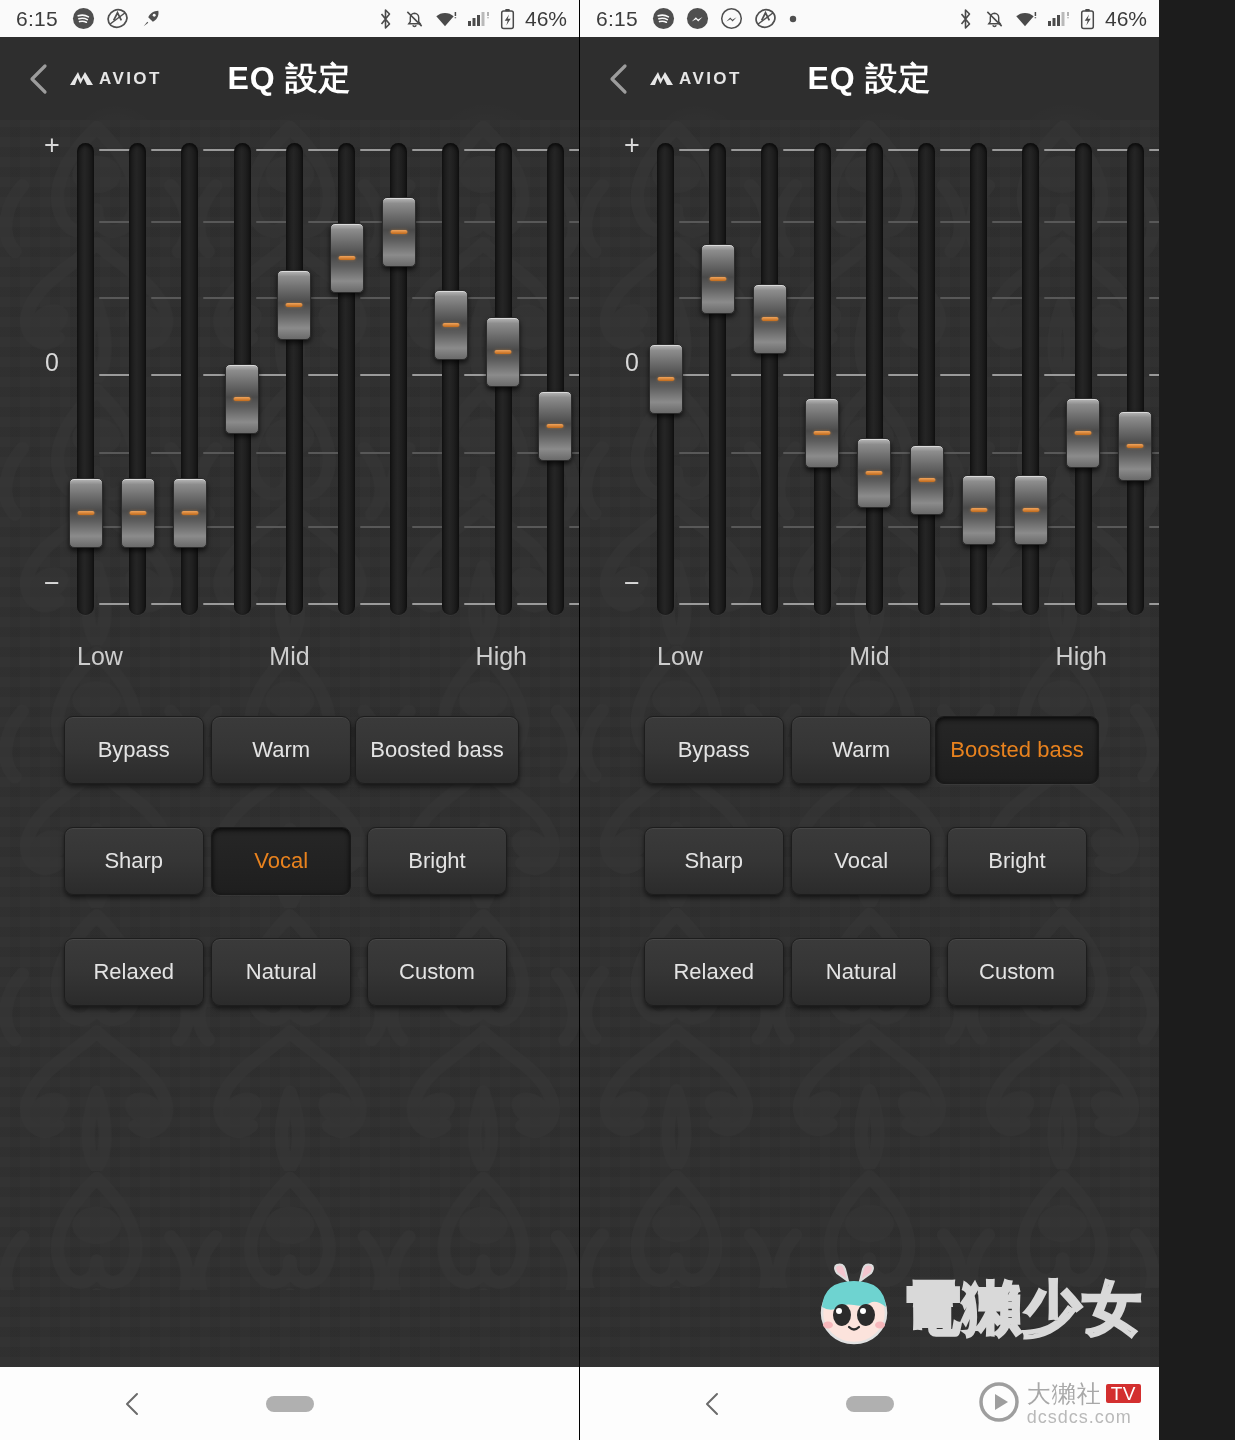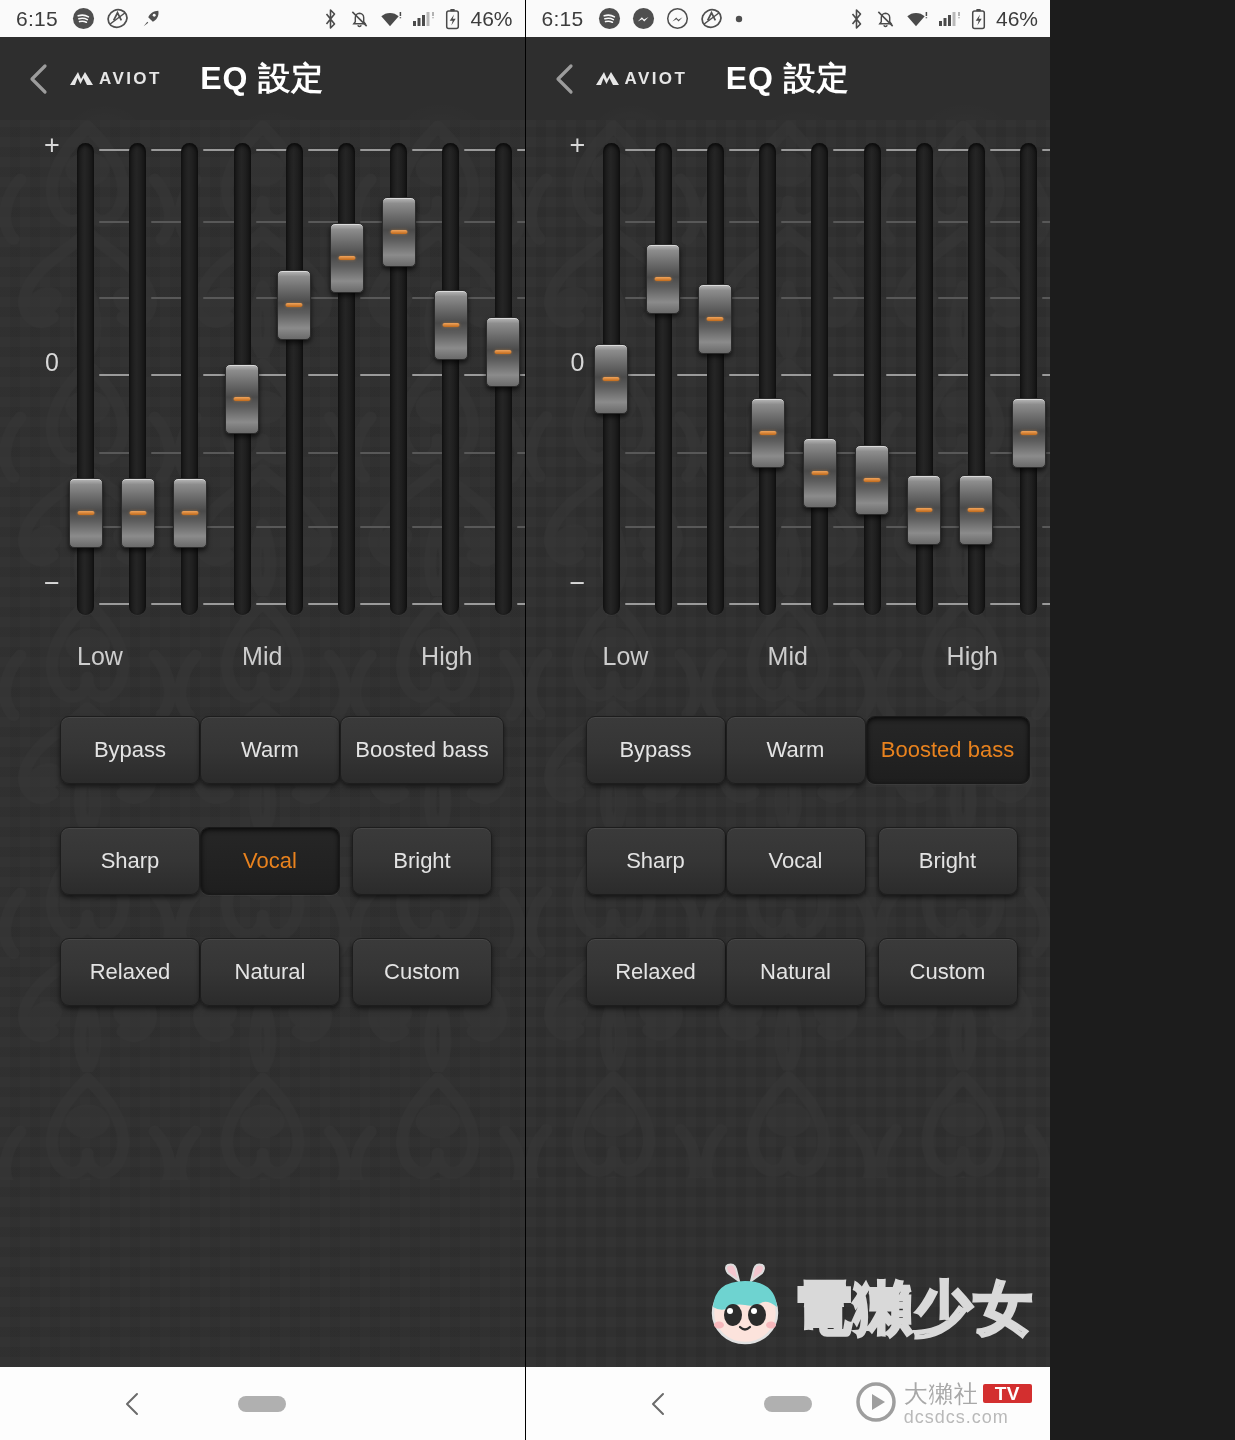"6:15" .screens { width: 1050px -> 1159px }
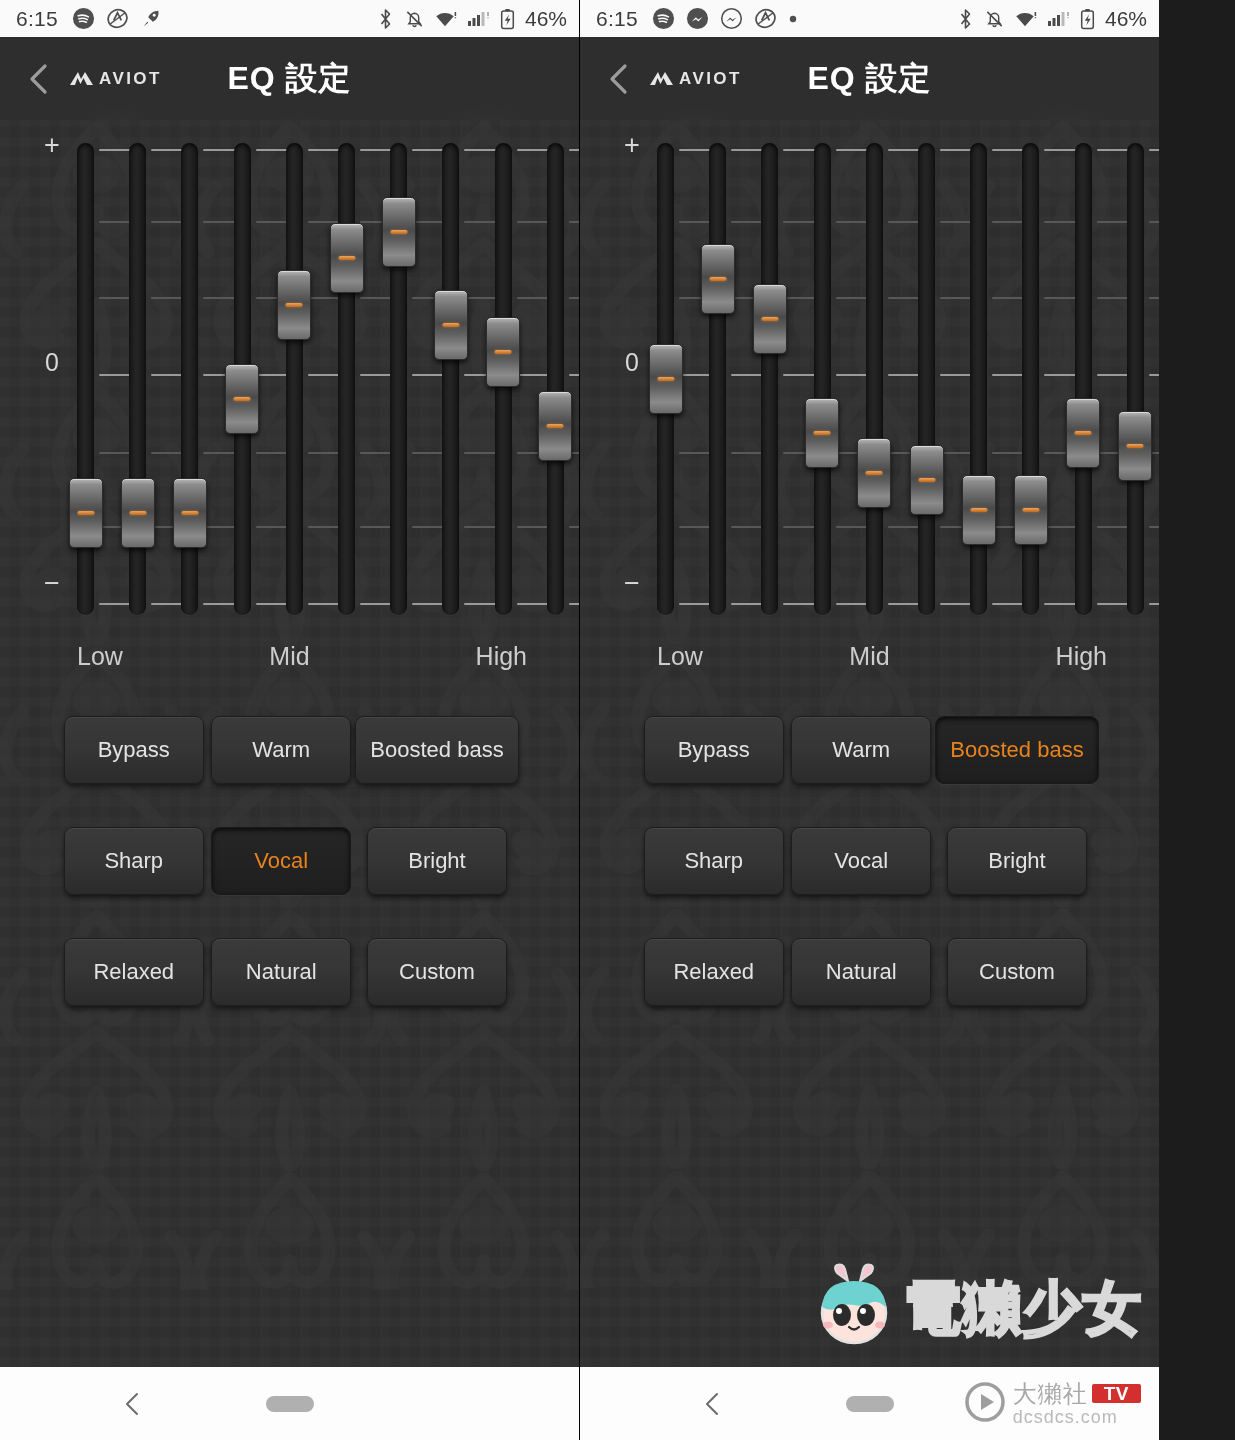"TV" .tv-badge { font-weight: bold -> normal; padding: 0 12px -> 0 5px }
